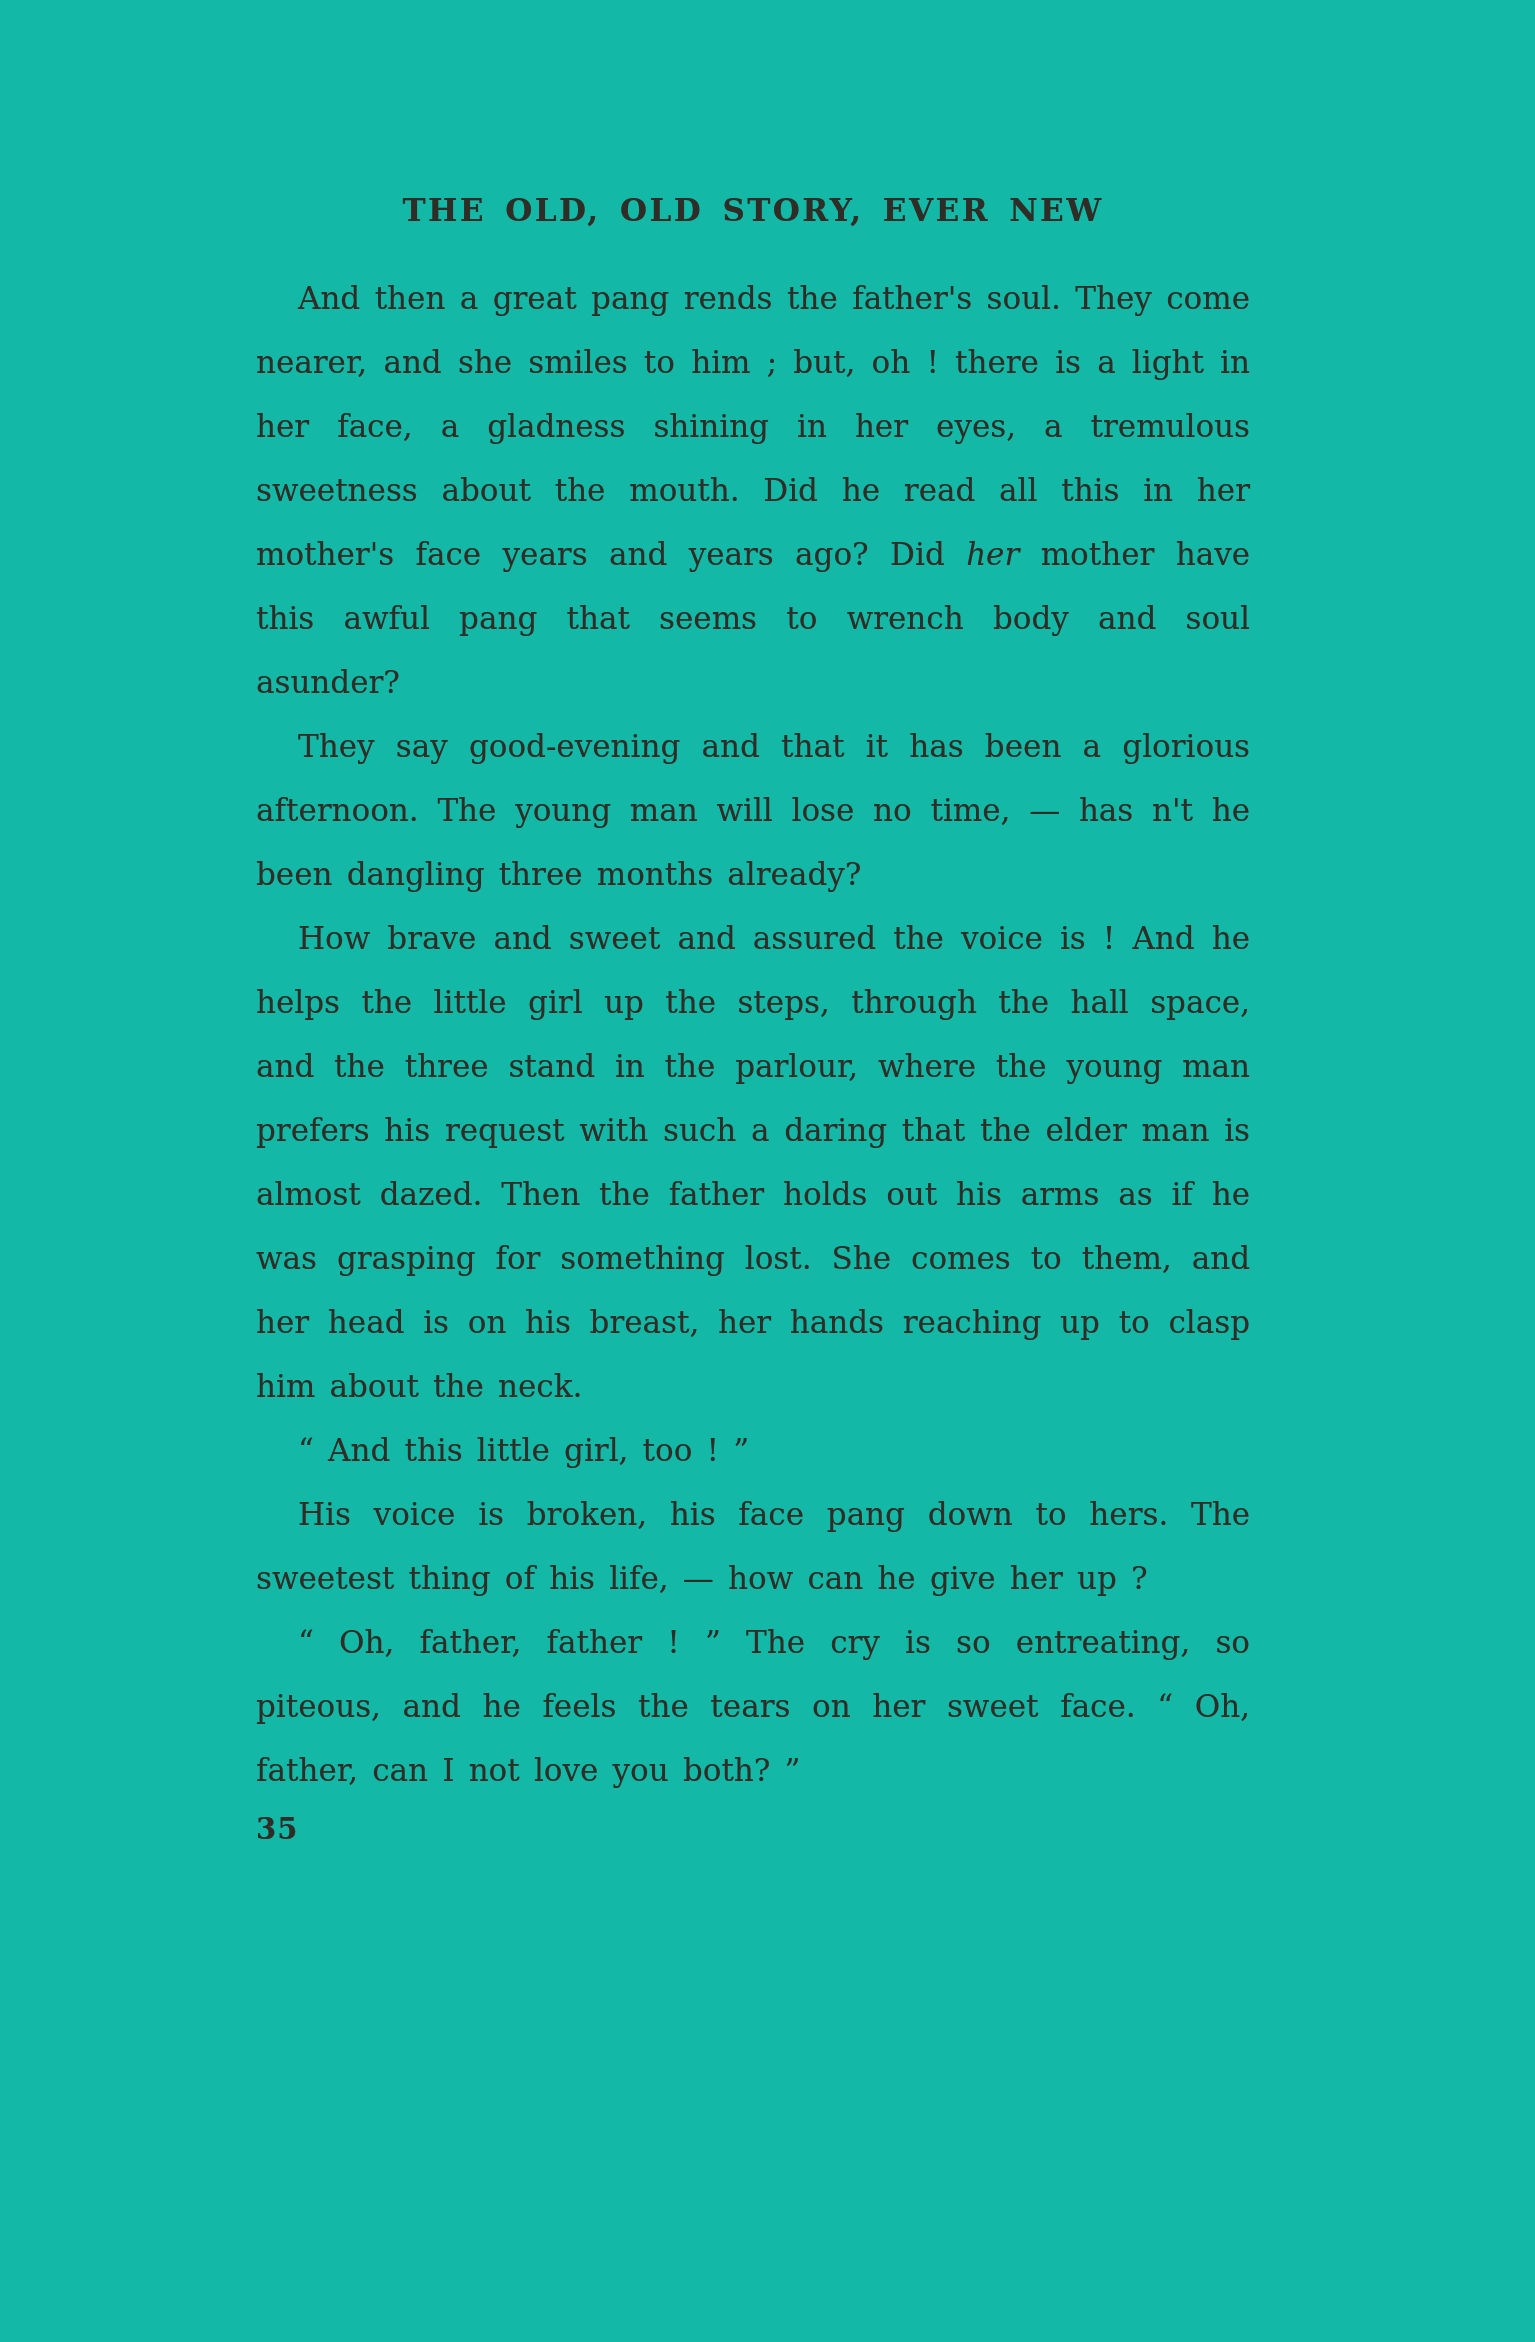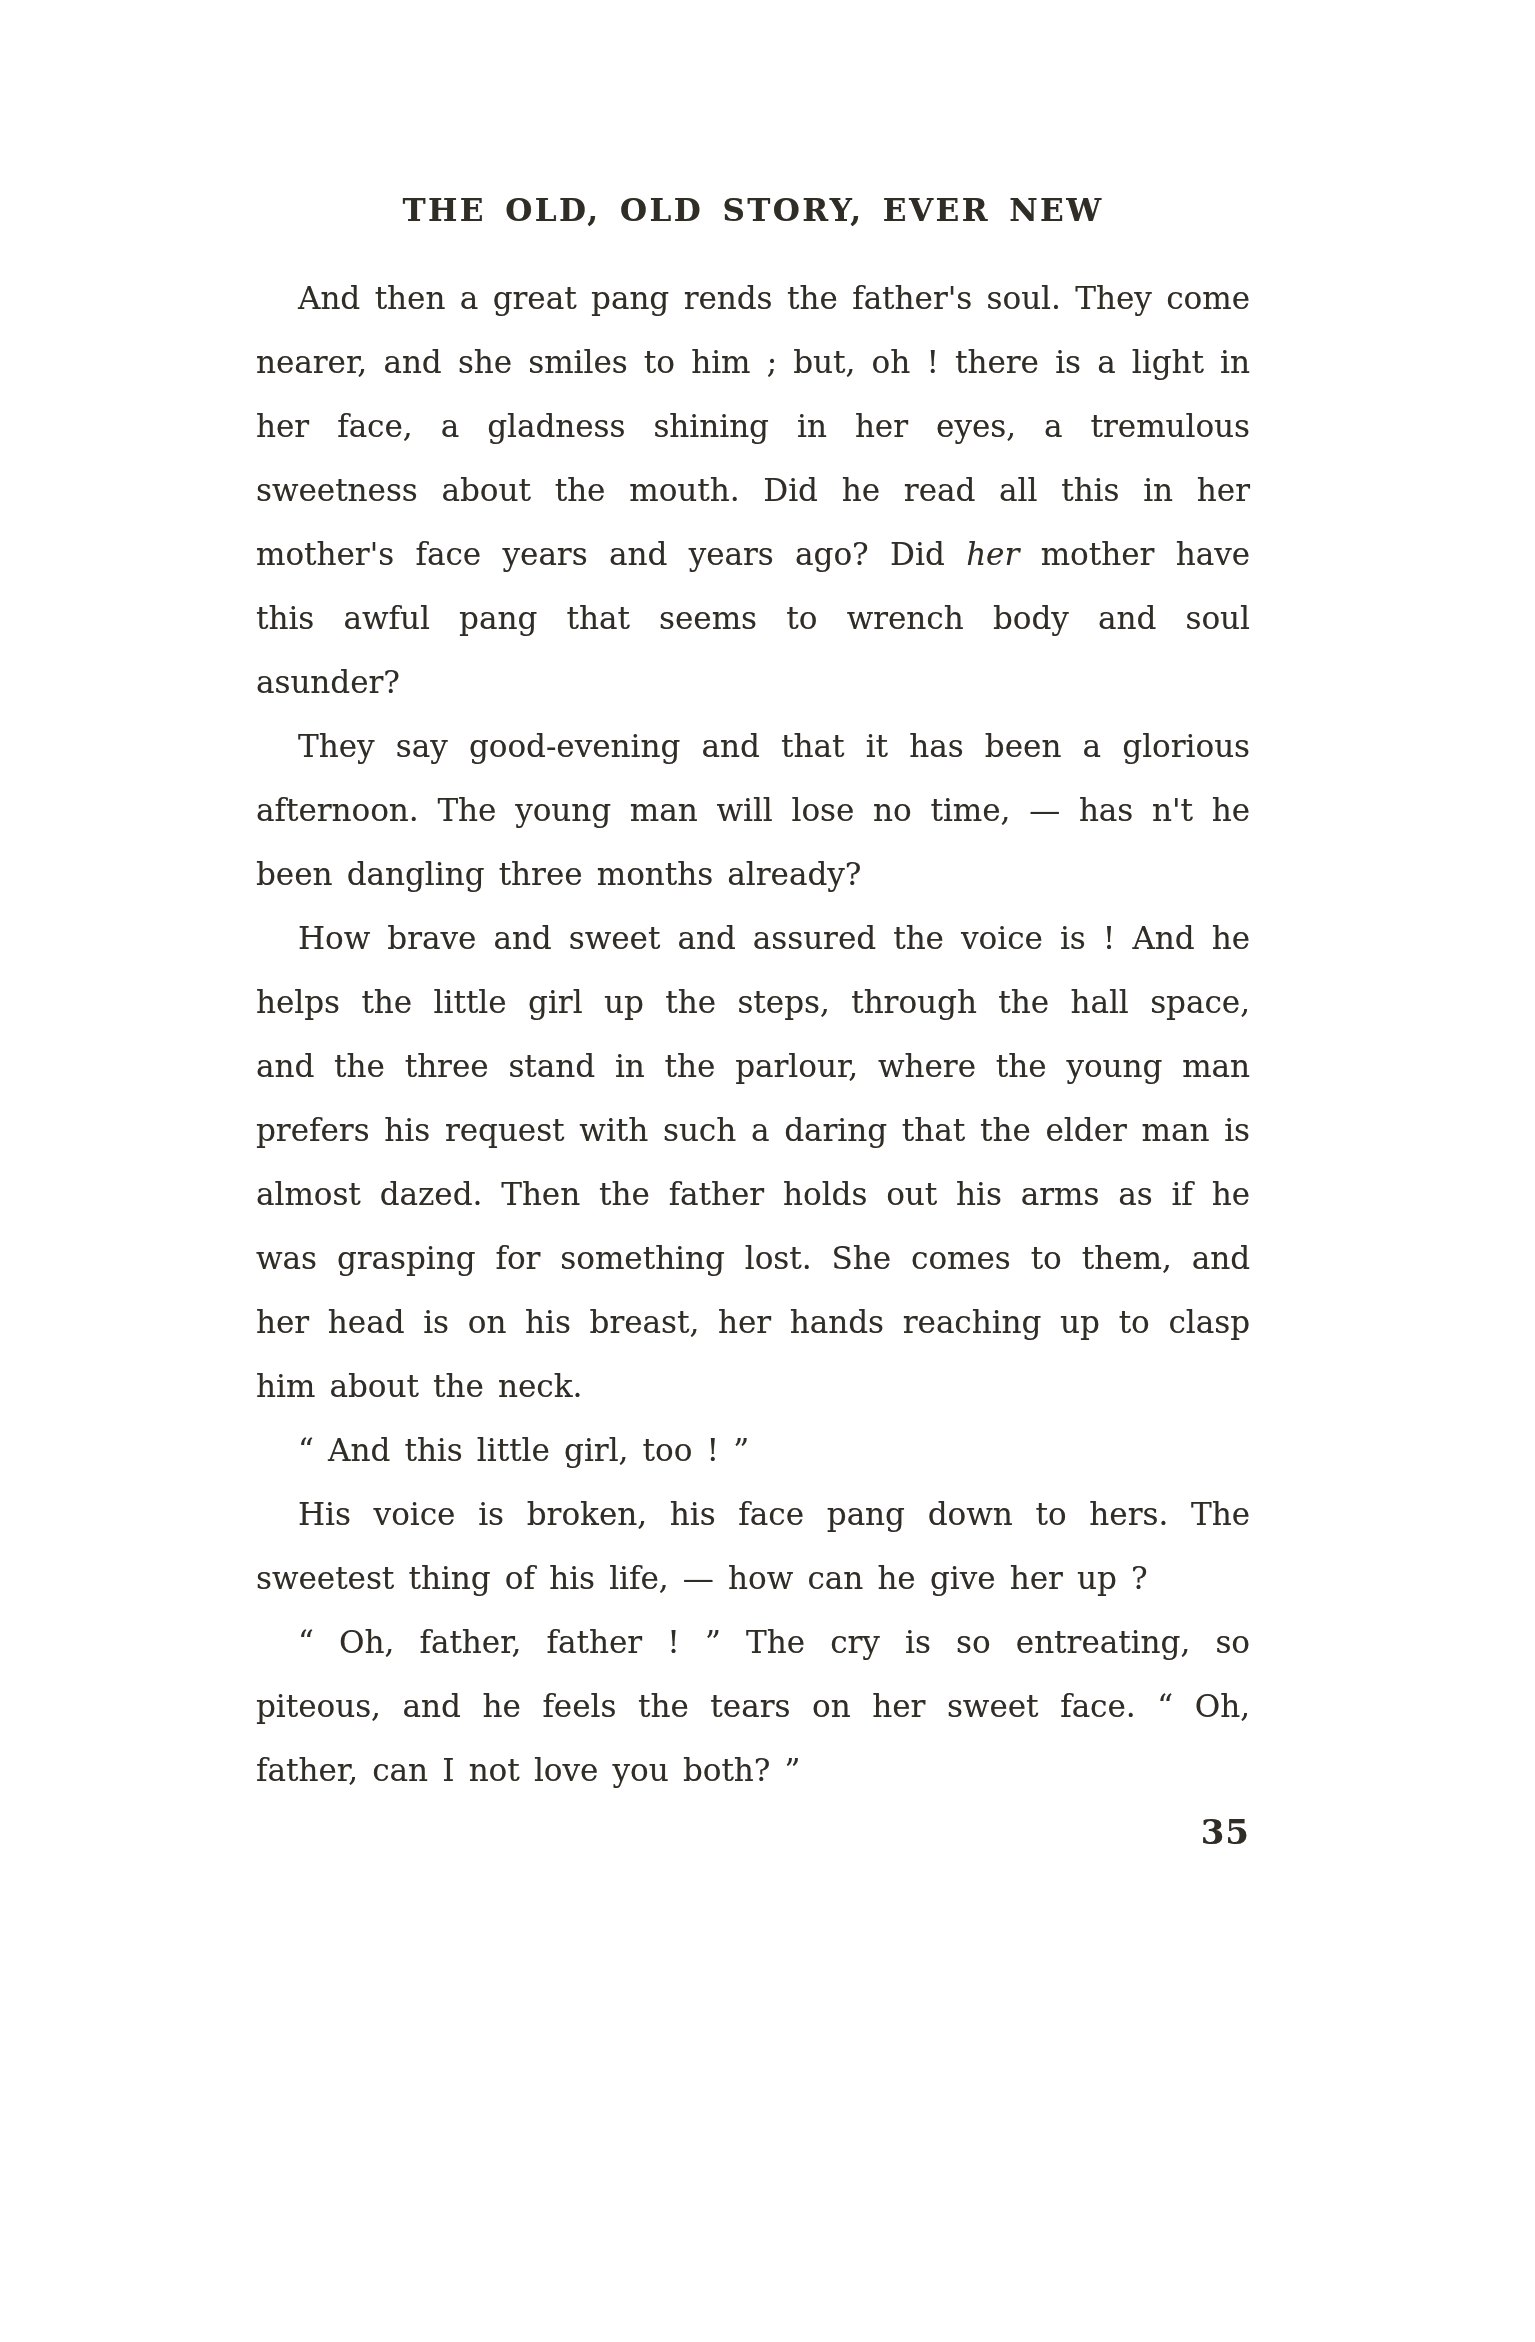"THE OLD, OLD STORY, EVER" .page { background: #ffffff -> #14b8a6 }
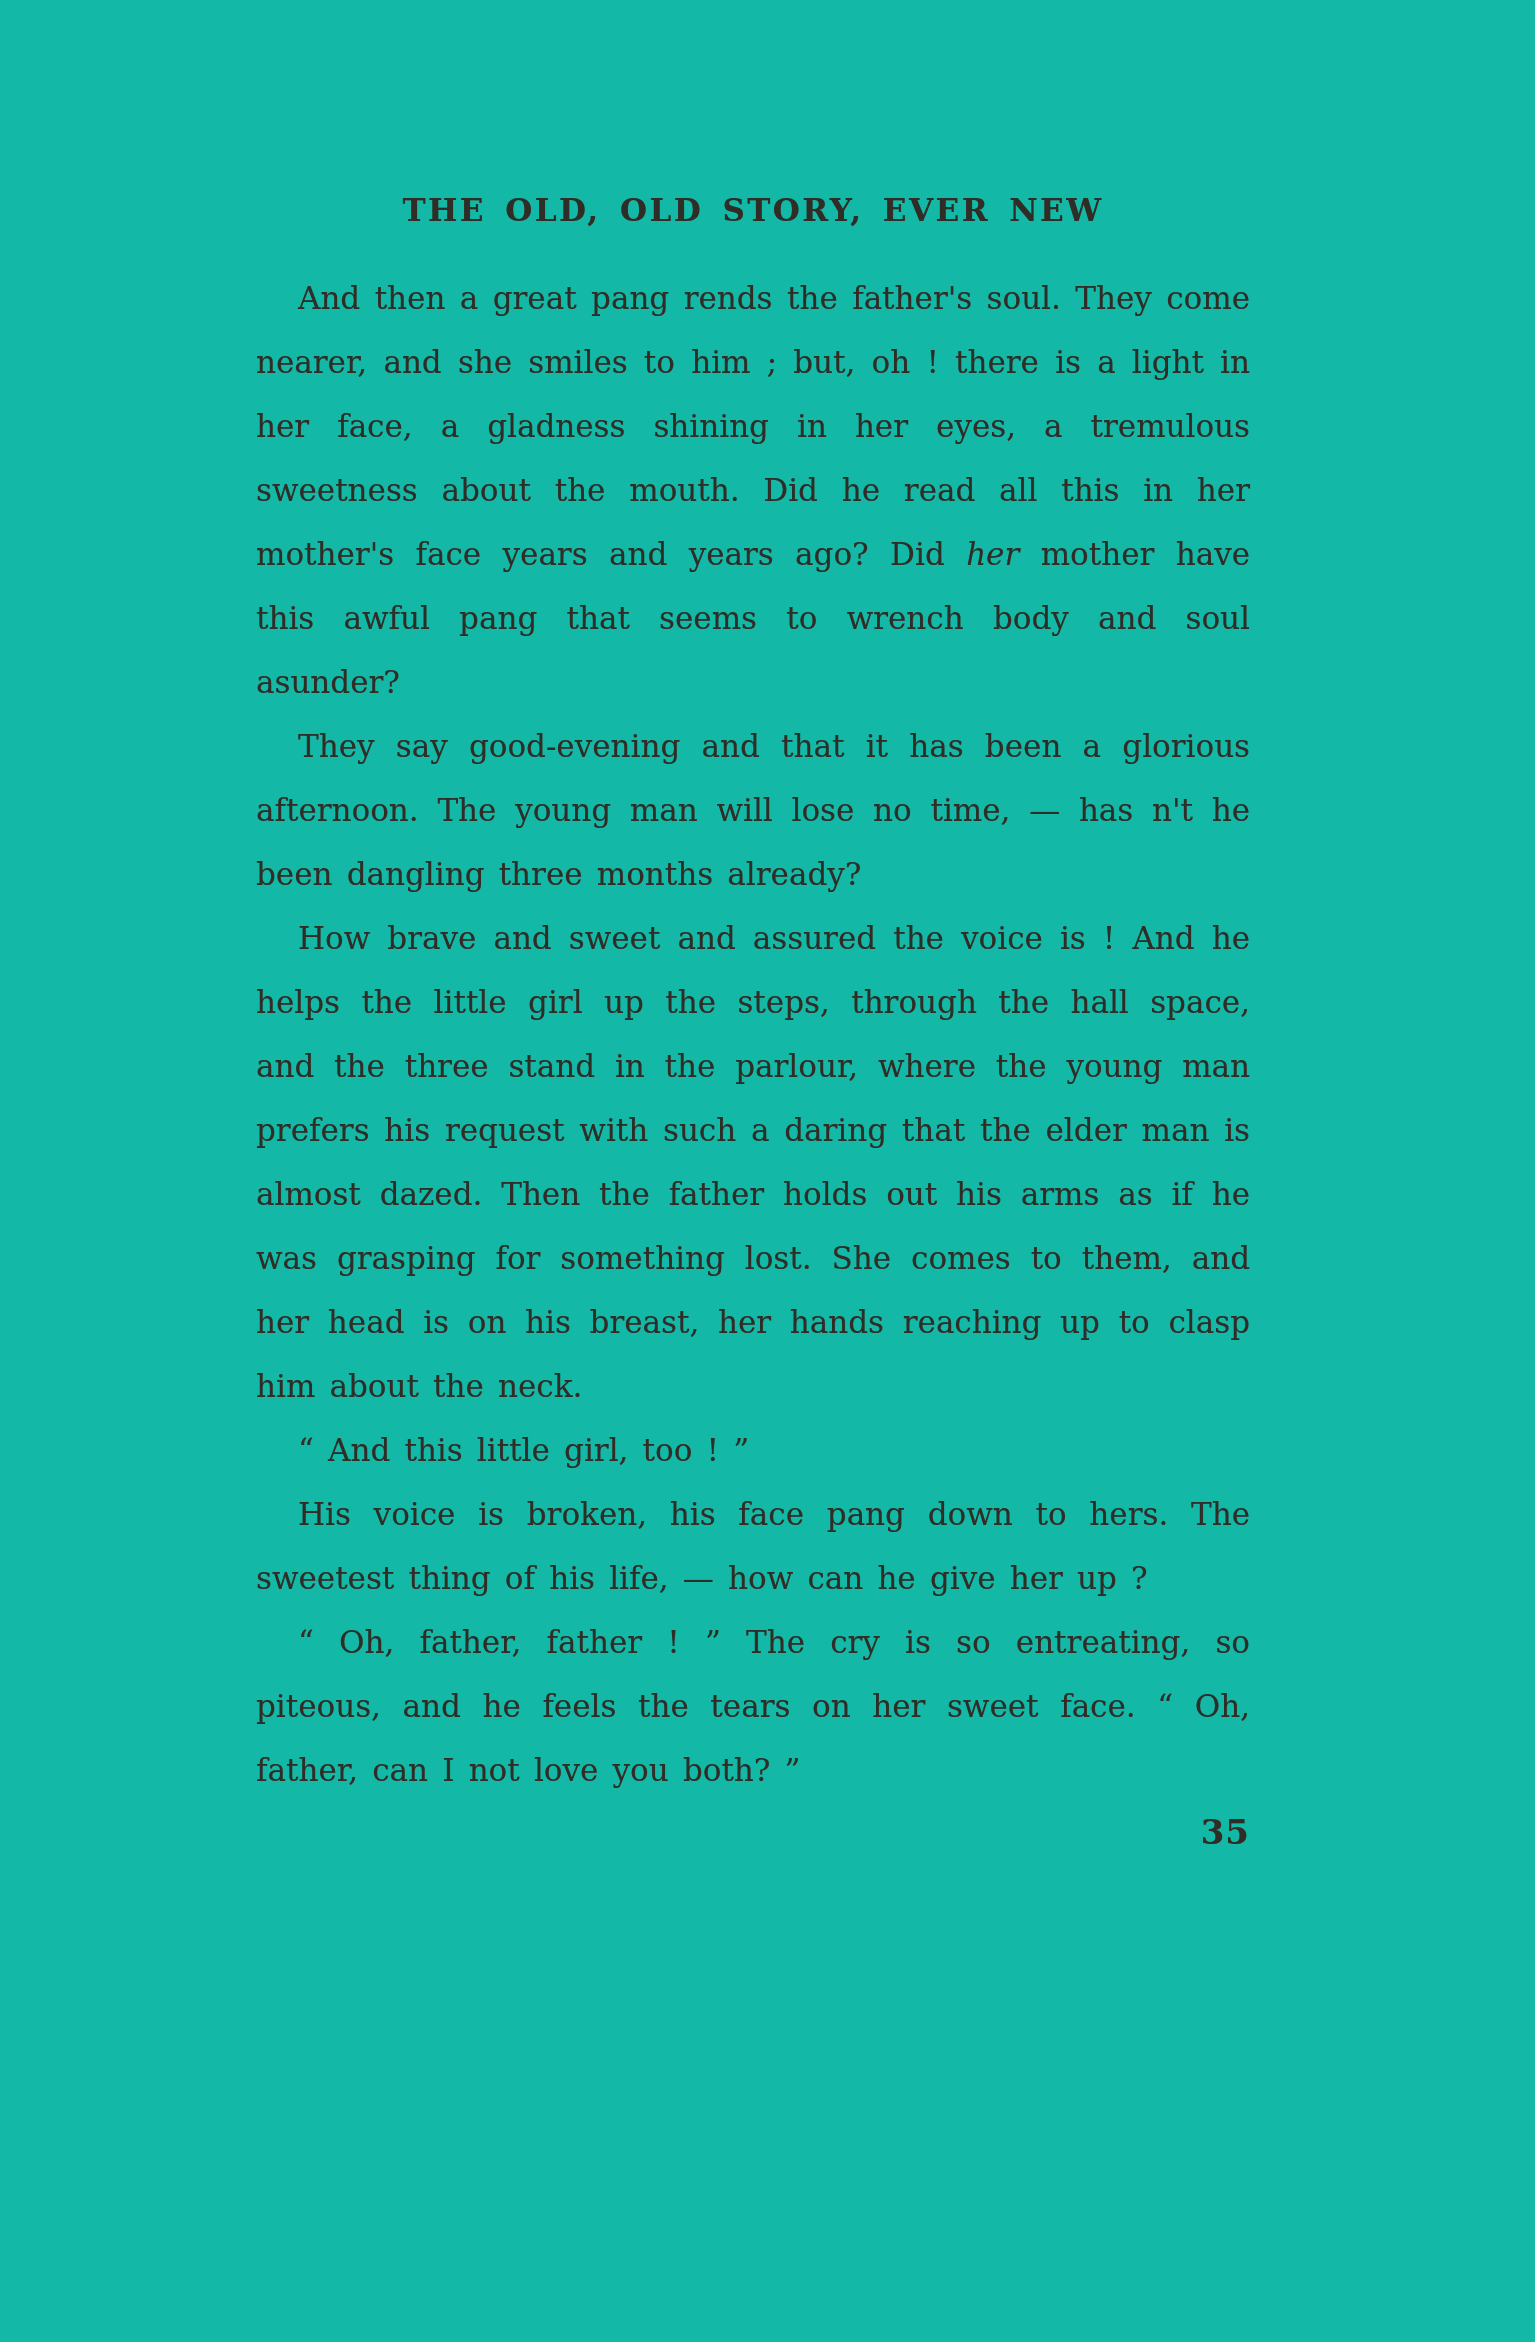"35" .page-number { font-size: 34px -> 29px; text-align: right -> left }
